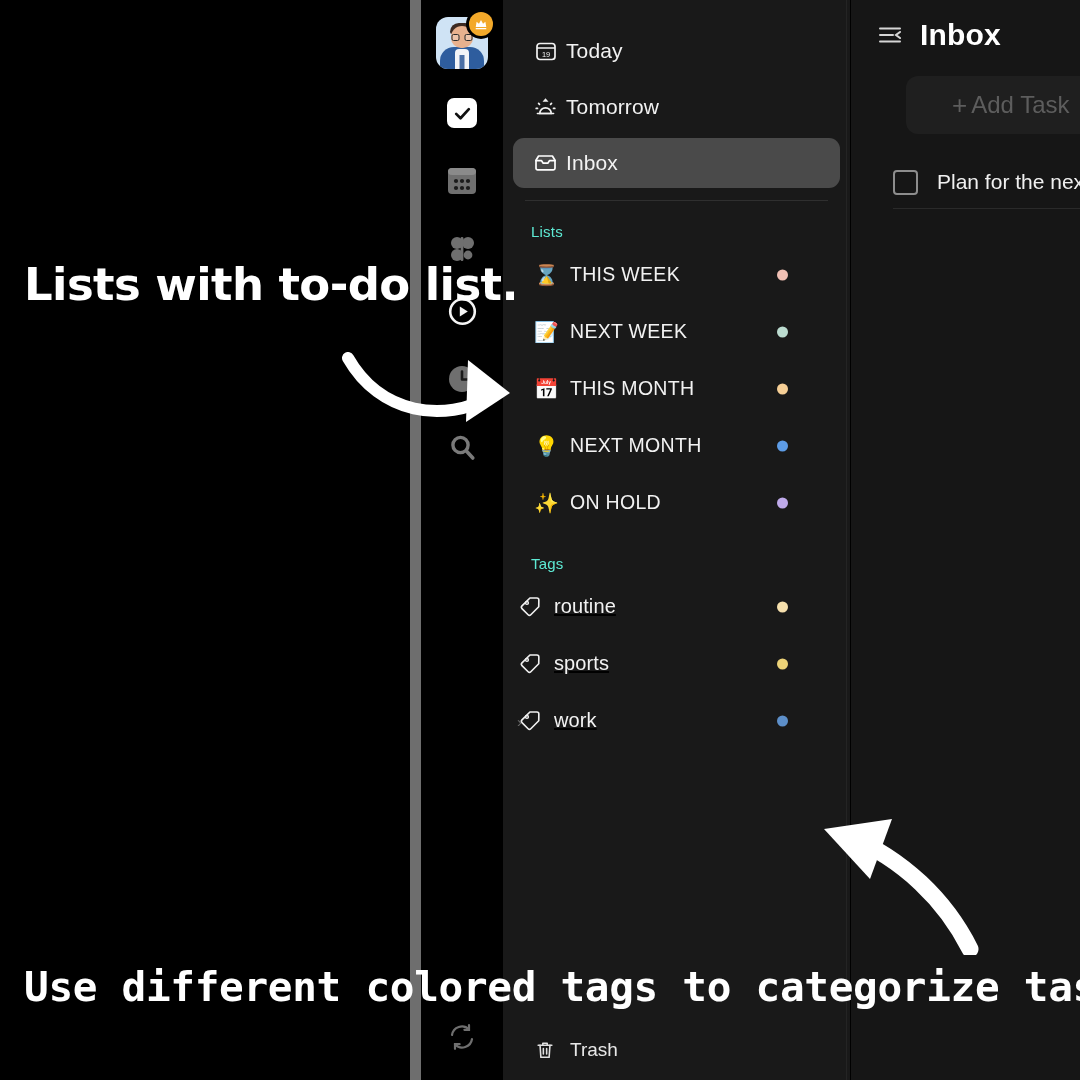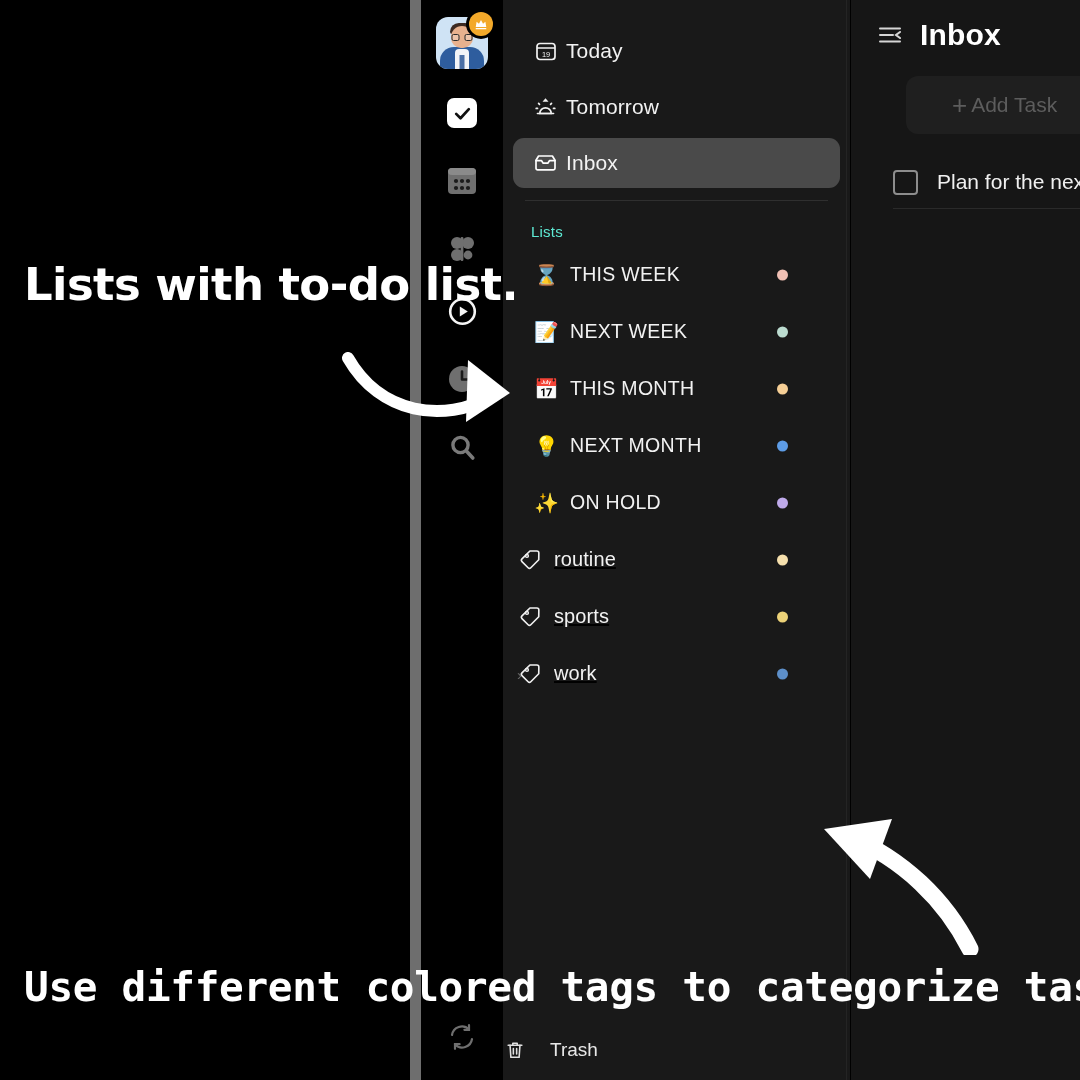"Add Task" .add-label { font-size: 21px -> 24px }
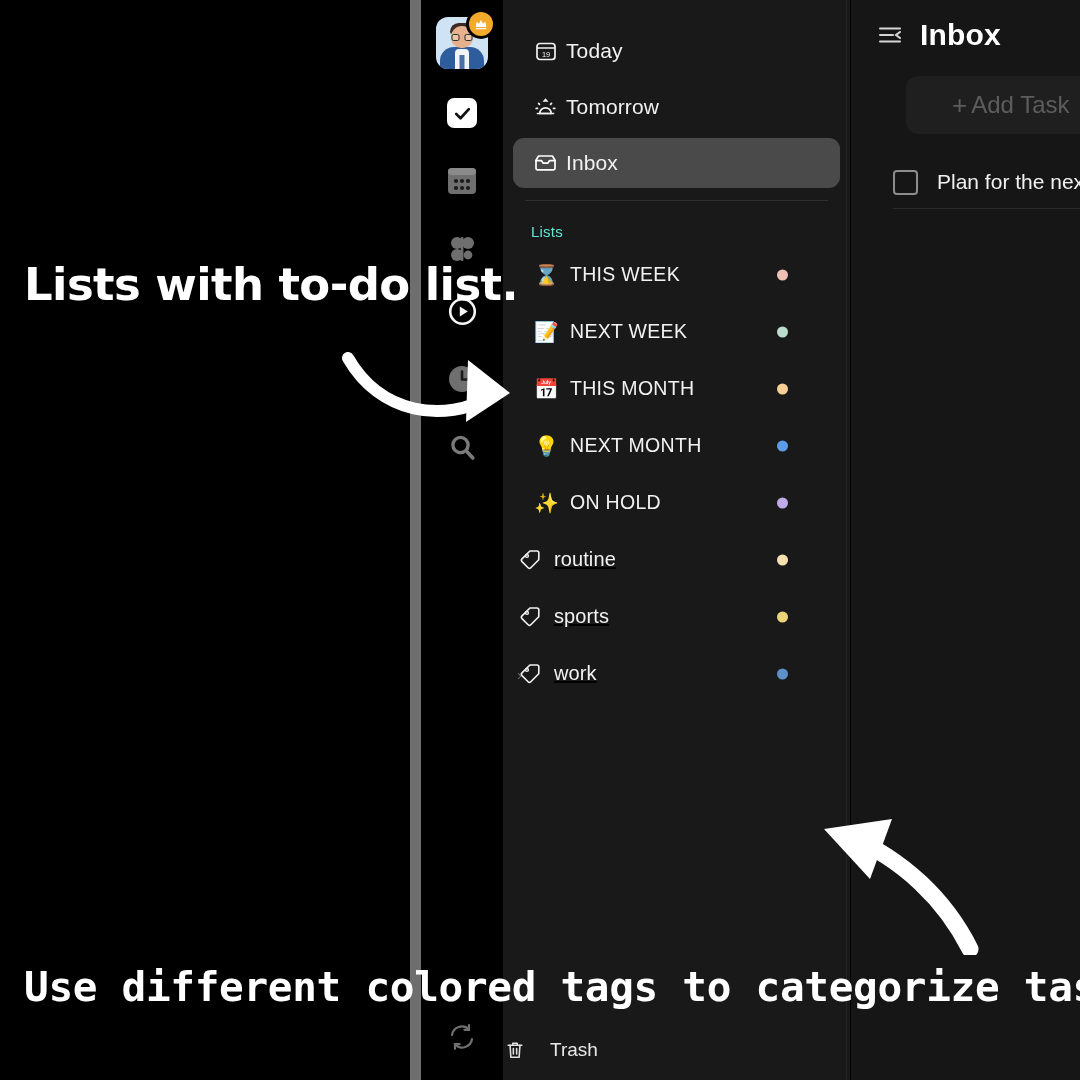"Tags" div.sec-head { html: none -> <div>Tags</div> }
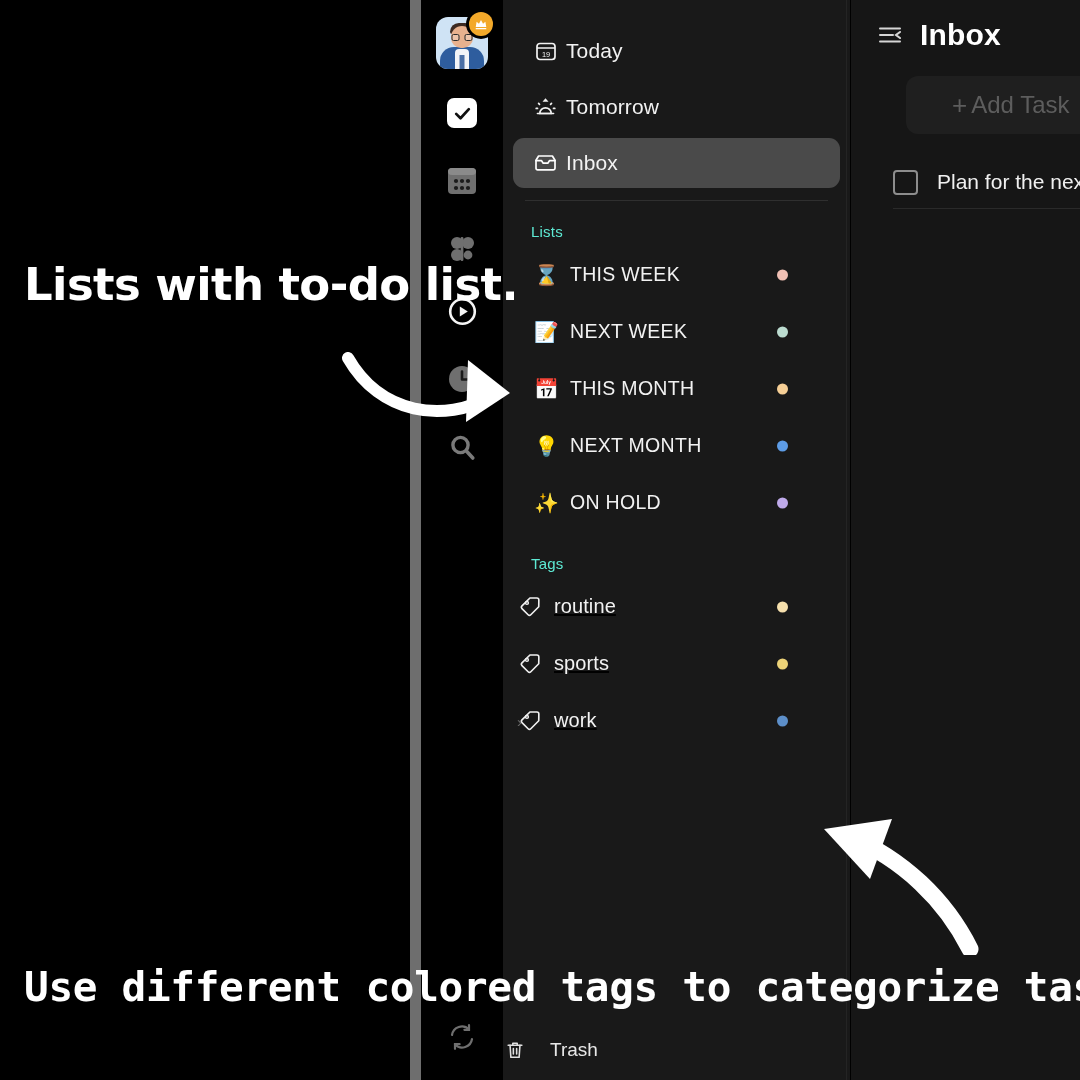"Trash" .trash-row { gap: 23px -> 13px; padding-left: none -> 30px }
